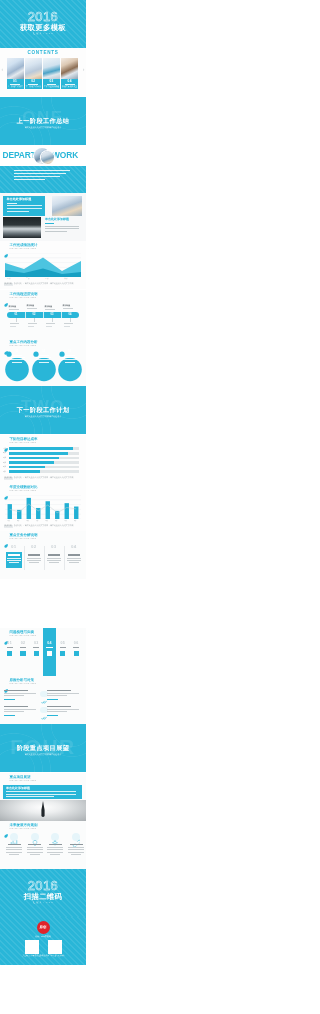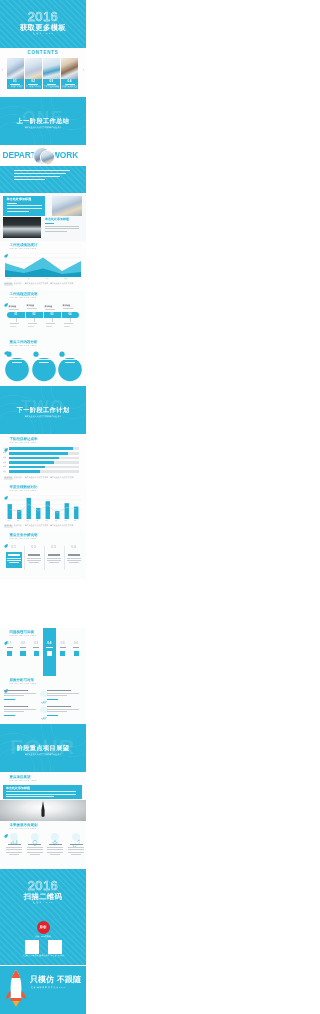"只模仿" div.slide { html: <div> <div></div> <div> <svg> <path></path> <path></path> <path></path> <path></path> <rect></rect> <path></path> </svg></div> <div>只模仿</div> <div>不跟随</div> <div>更 多 精 彩 内 容 尽 在 优 品 P P T</div> </div> -> none }
